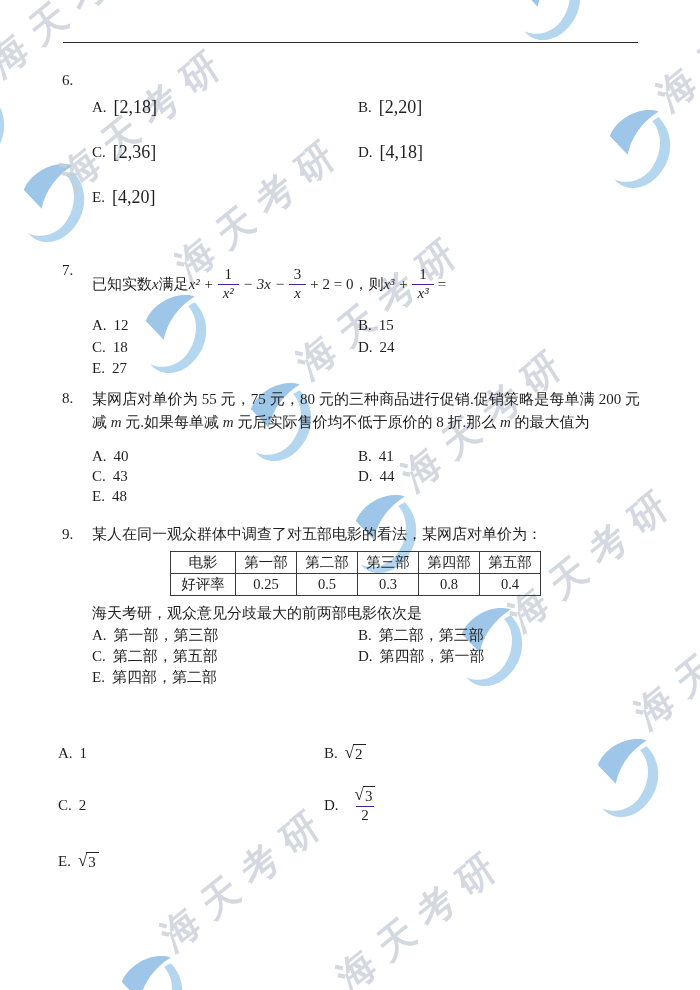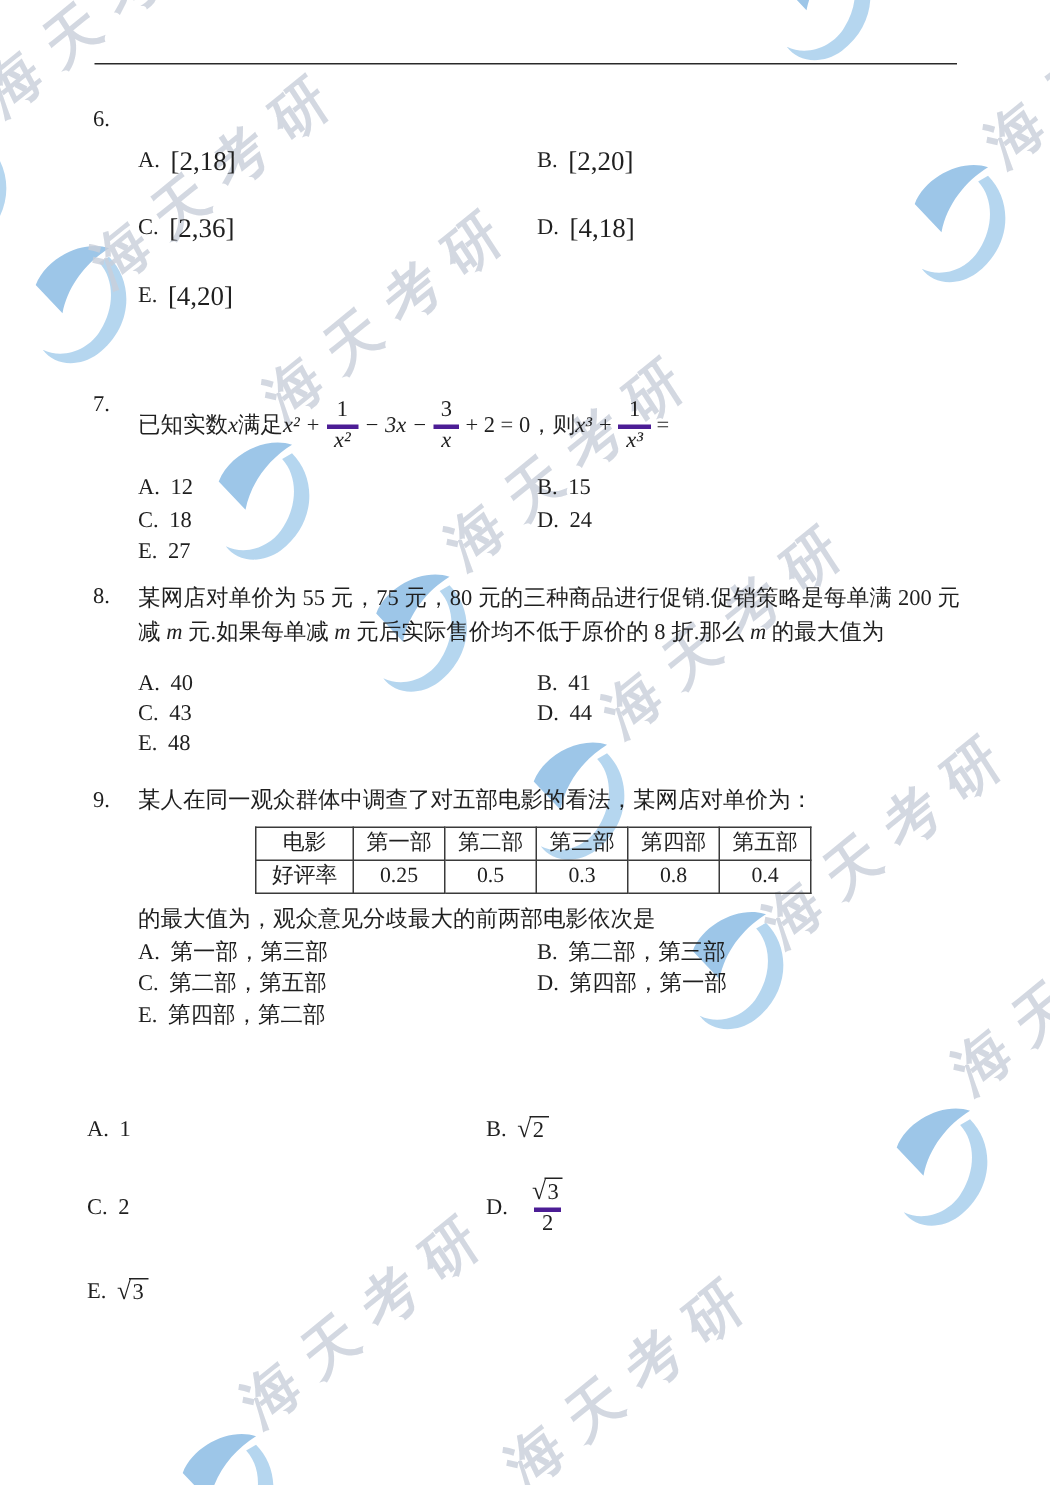"x²" .frac .den { border-top: 3px solid #4c1d95 -> 1px solid #4c1d95 }
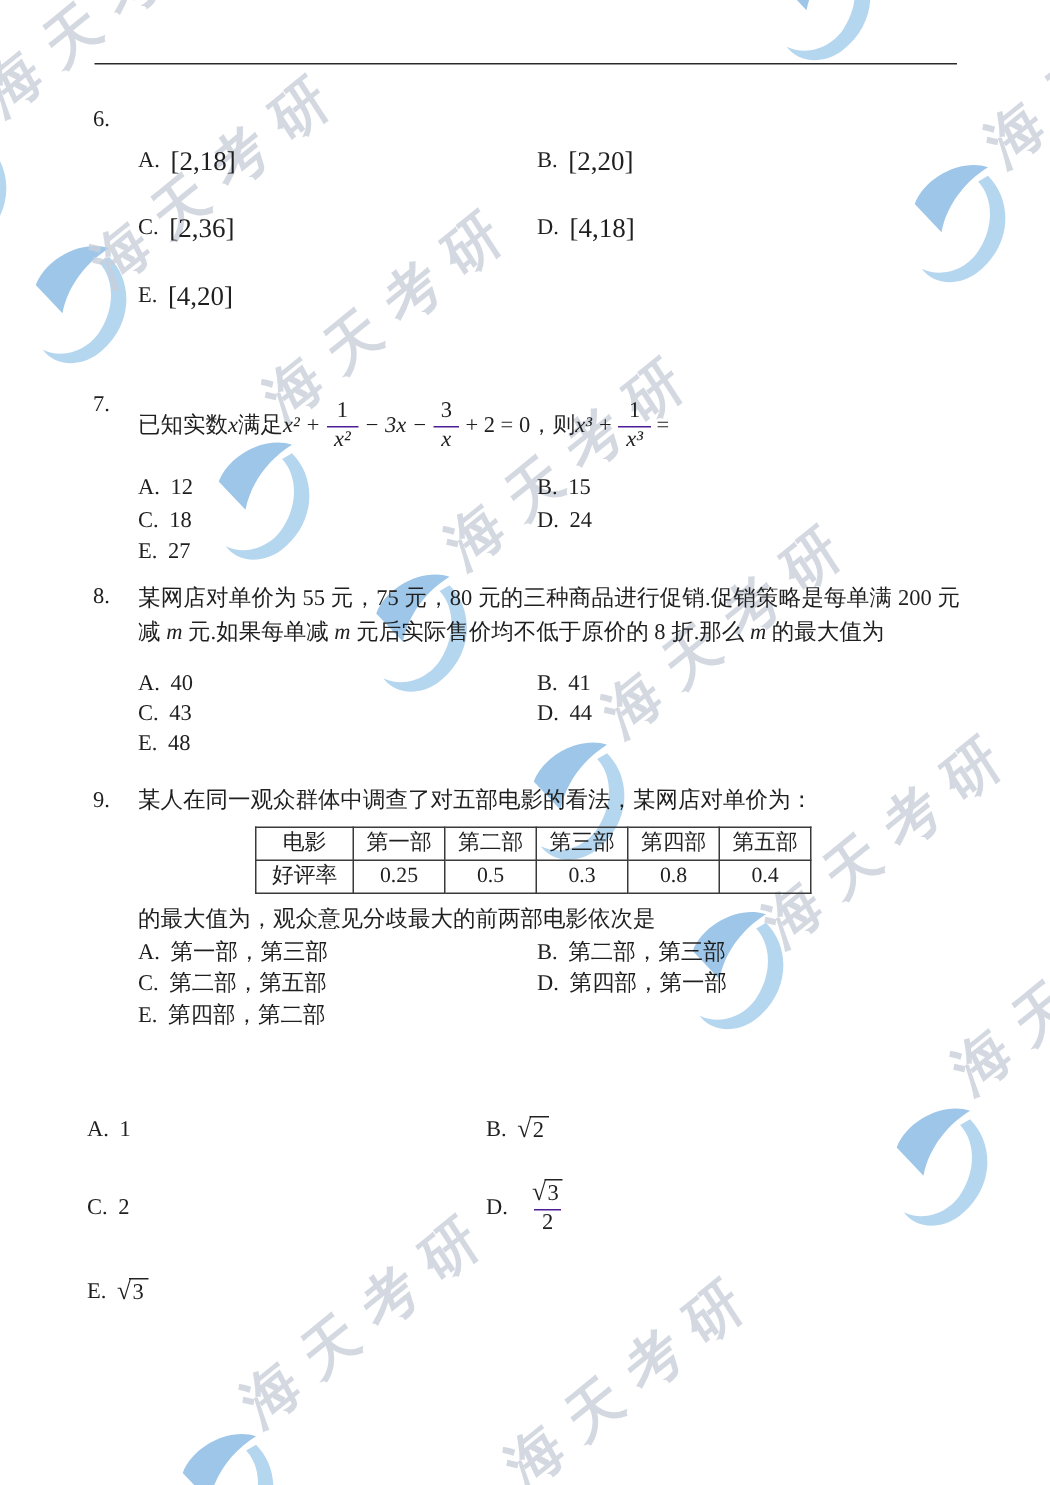"的最大值为，观众意见分歧最大的前两部电影依次是" div.followup { text: 的最大值为 -> 海天考研 }
